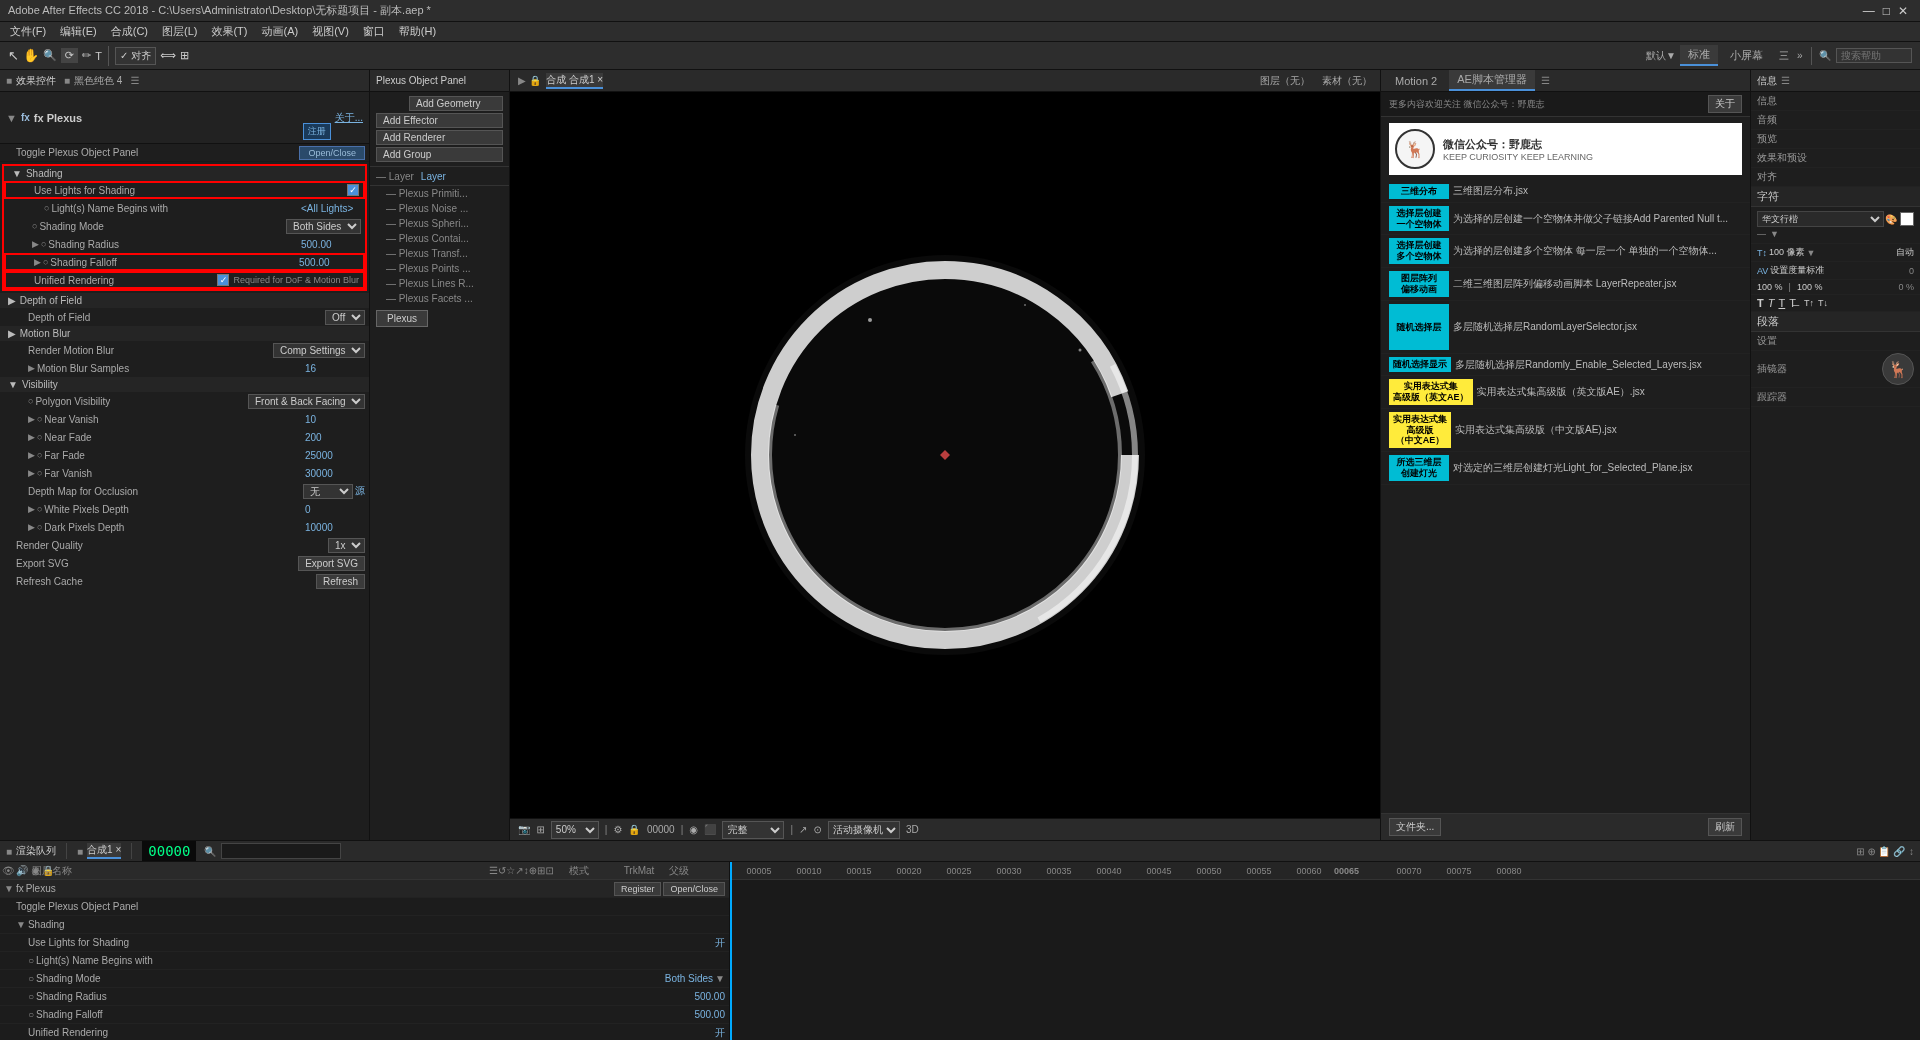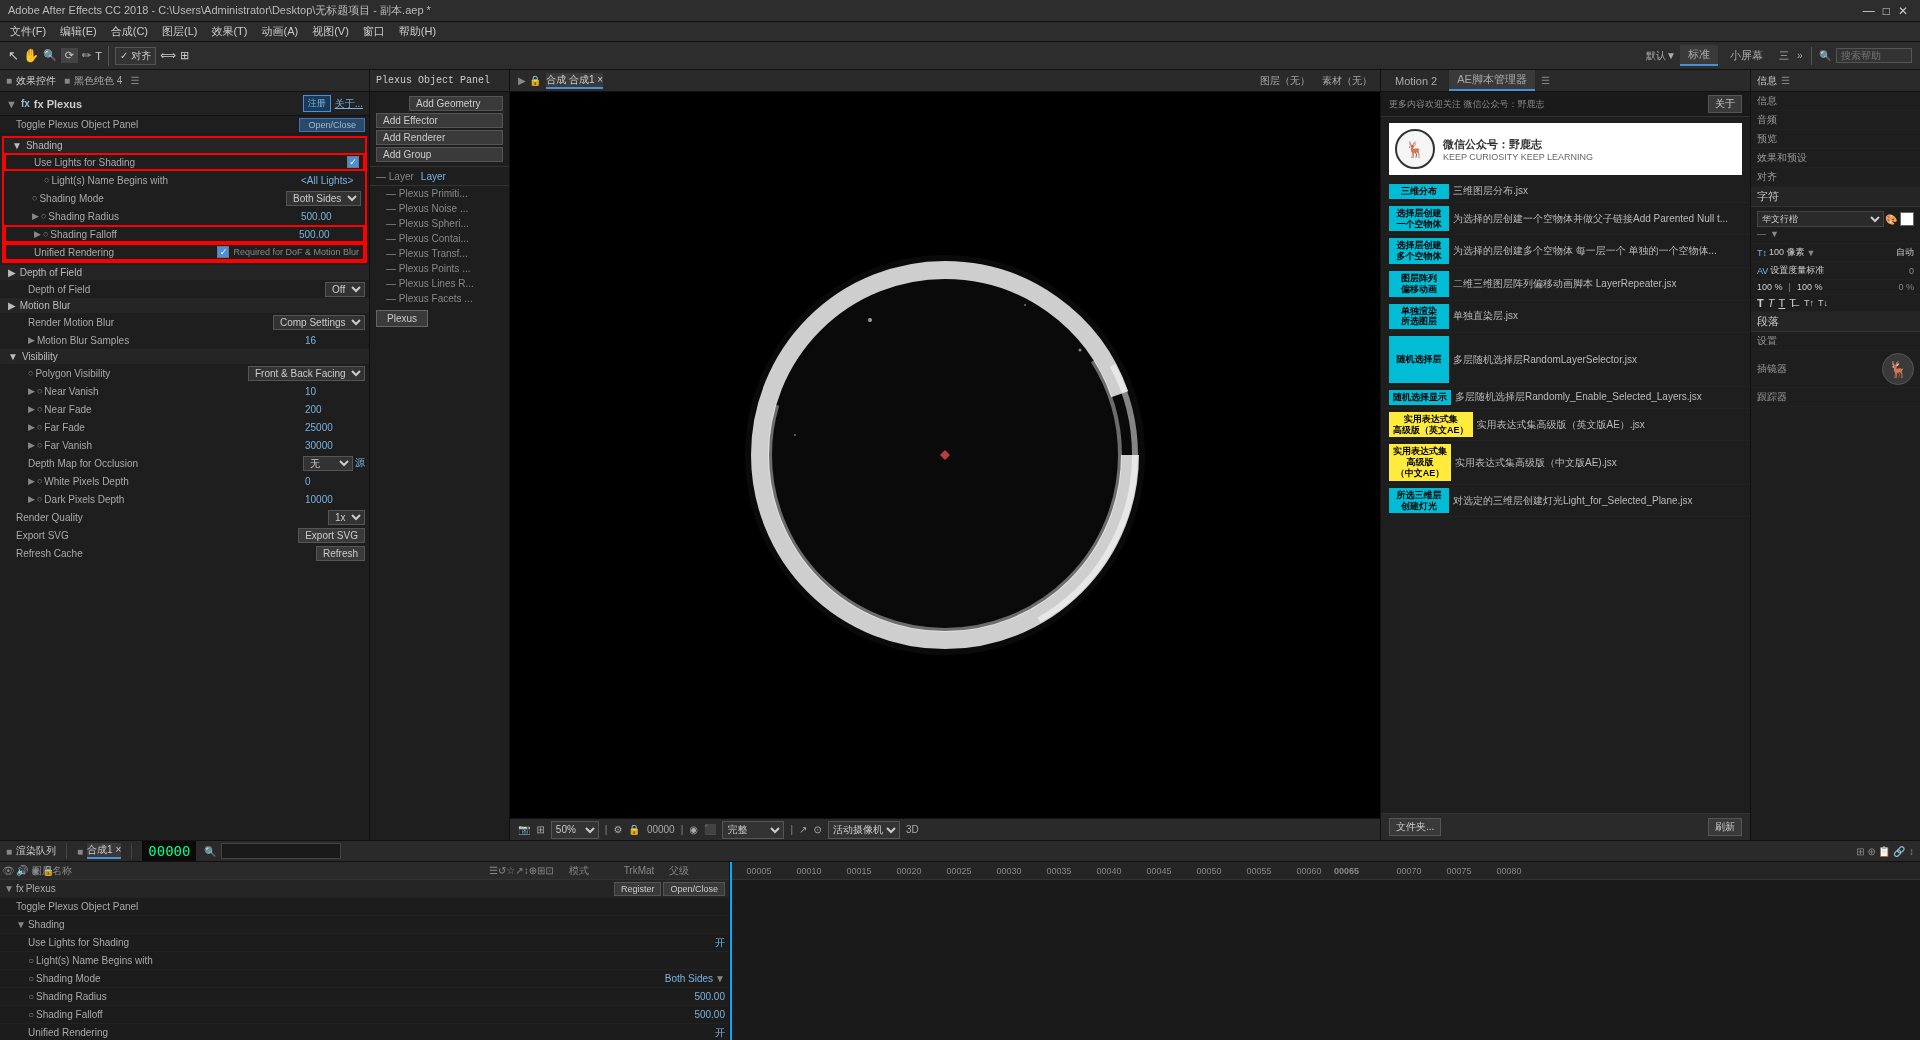"Plexus Object Panel" #plexus-panel-header { font-family: Liberation Mono, monospace -> none }
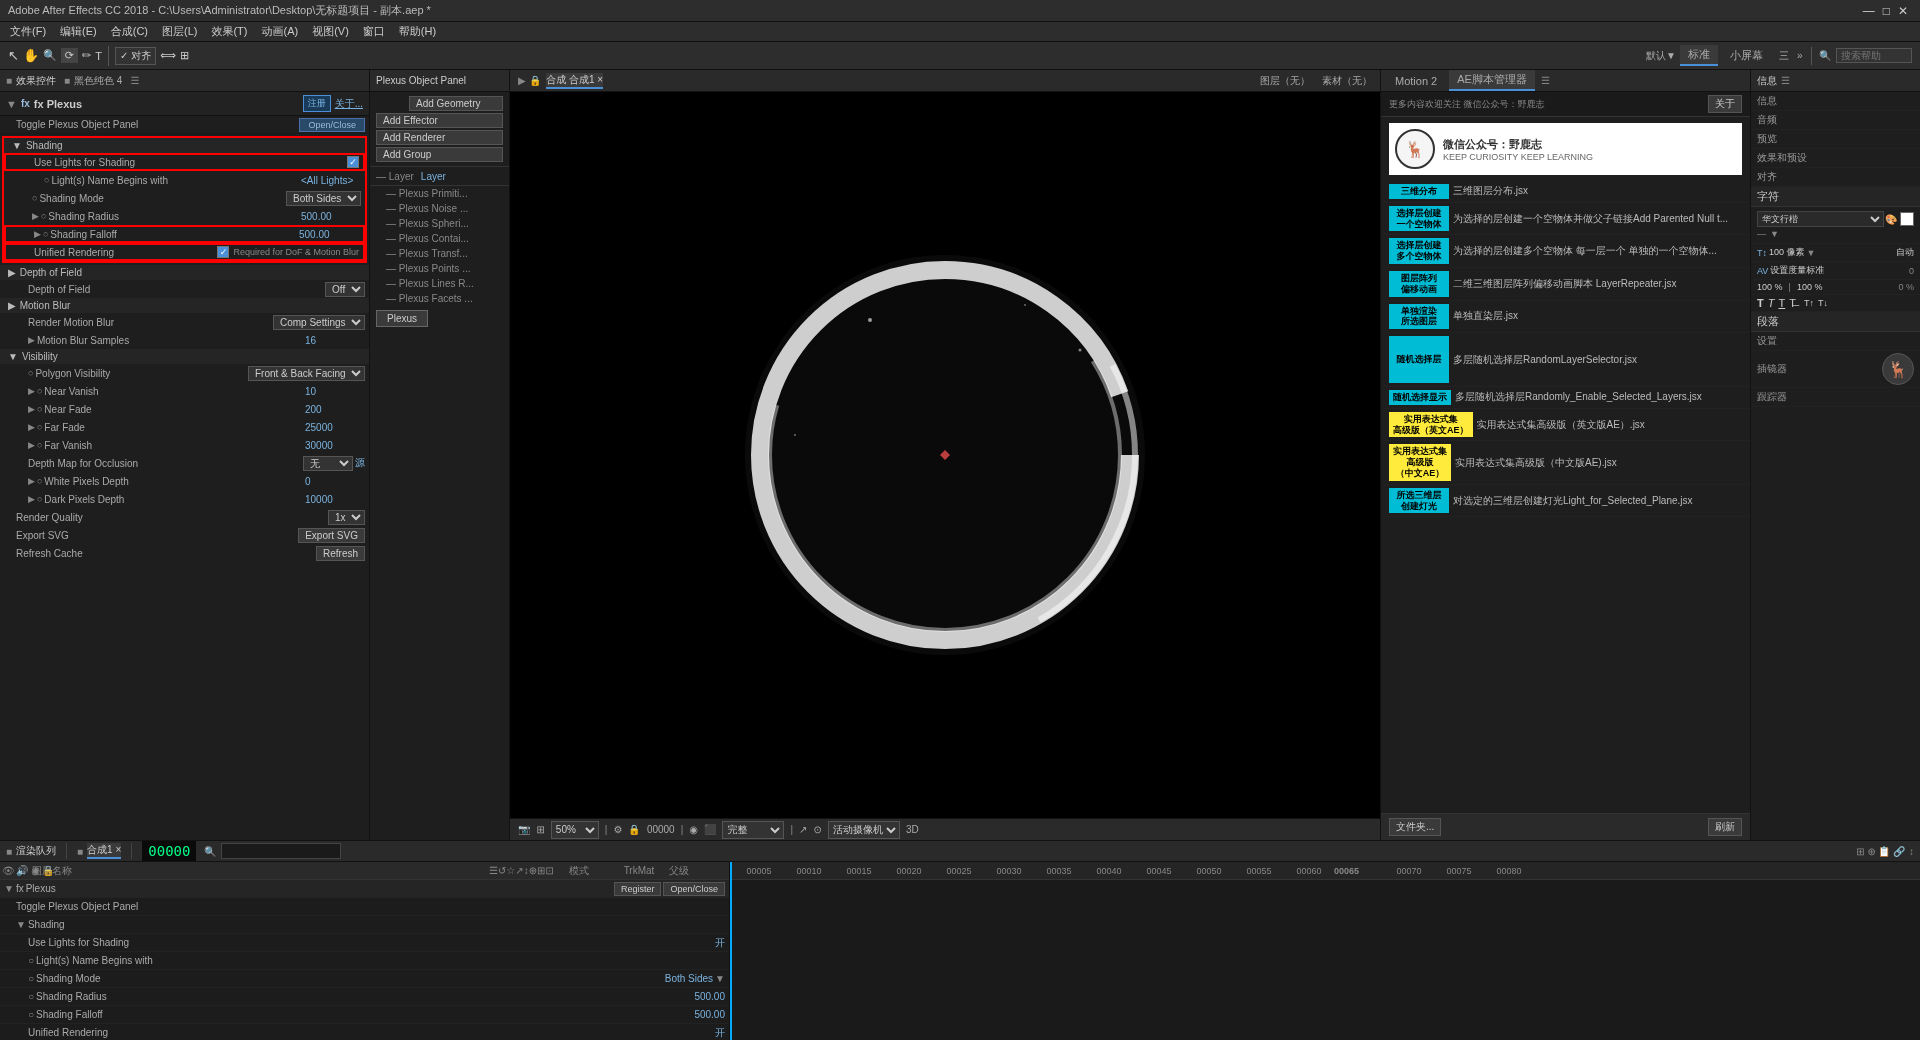"注册" .plexus-register-btn { margin-top: none -> 28px }
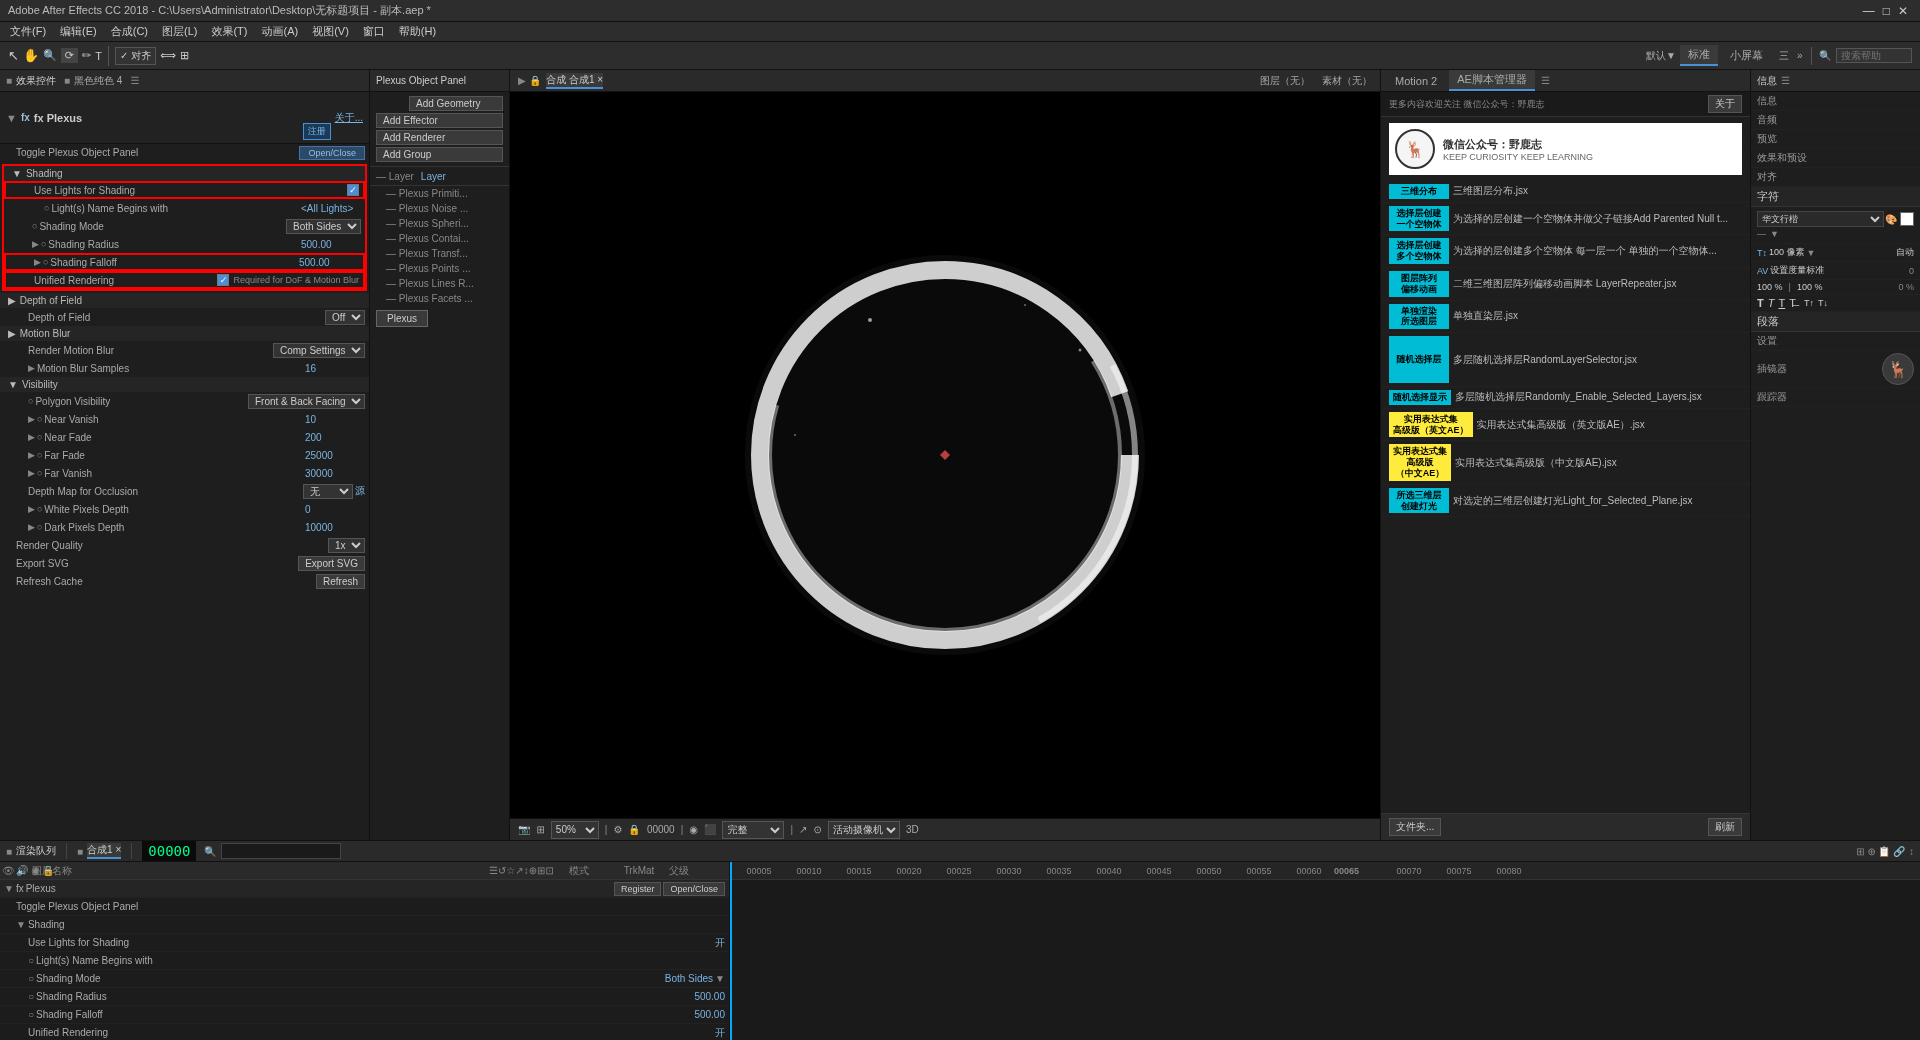"单独渲染" div.ae-item { html: <div> <div>单独渲染<br>所选图层</div> <span>单独直染层.jsx</span> </div> -> none }
